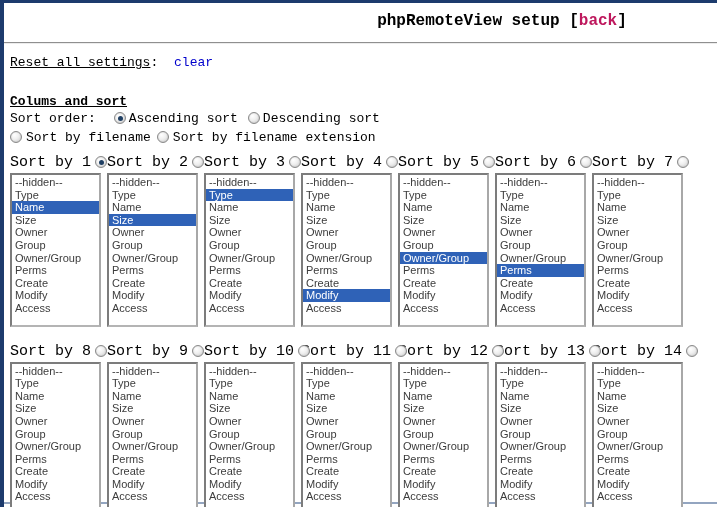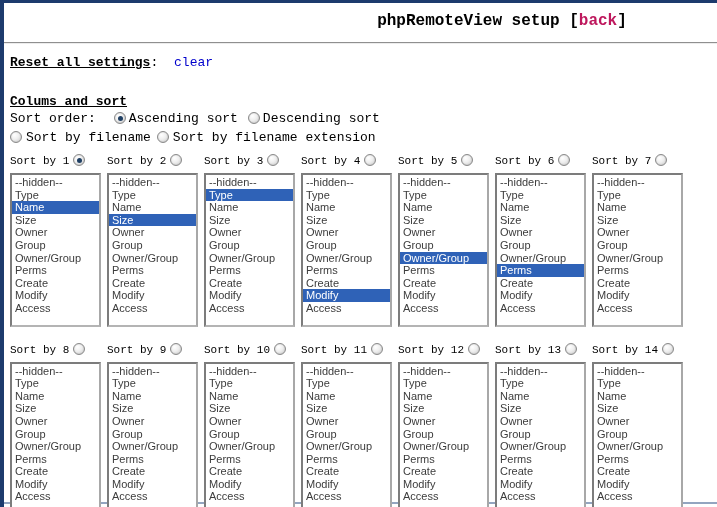"Reset all settings" .reset-line .hd { font-weight: bold -> normal }
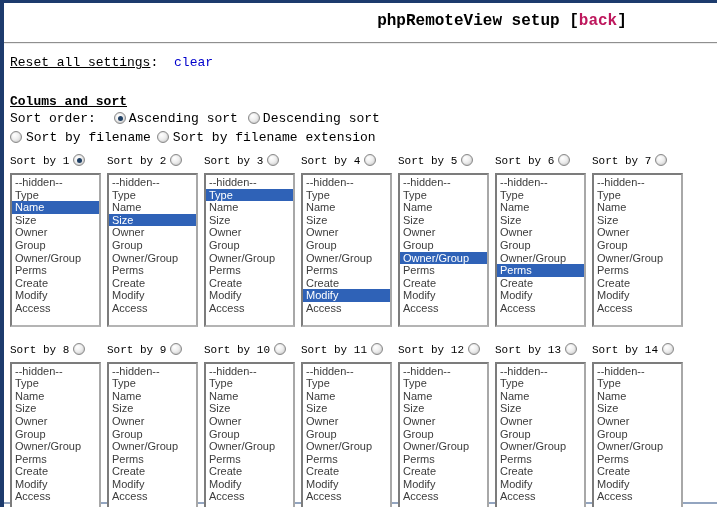"Sort by 1" .sb-label { font-size: 11px -> 15px }
